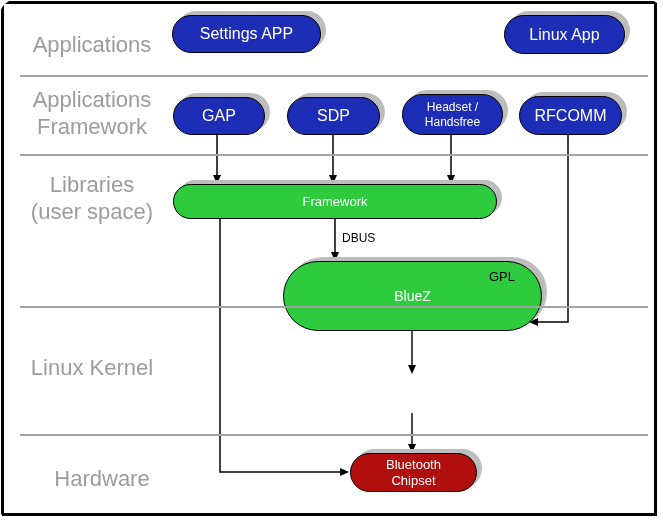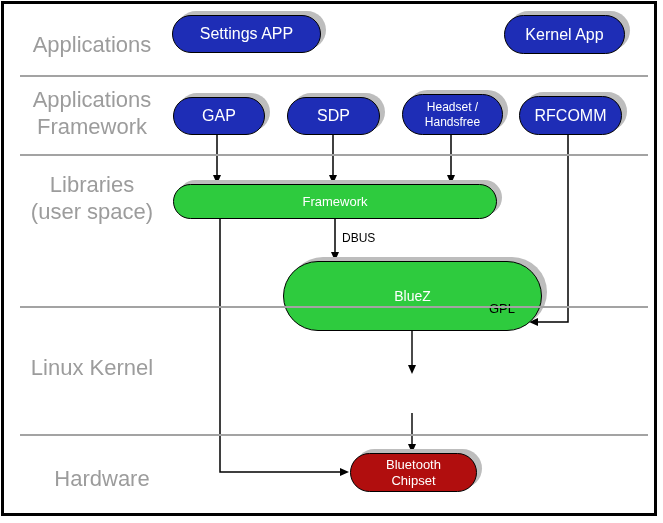"Applications" .stage { border-radius: none -> 15px }
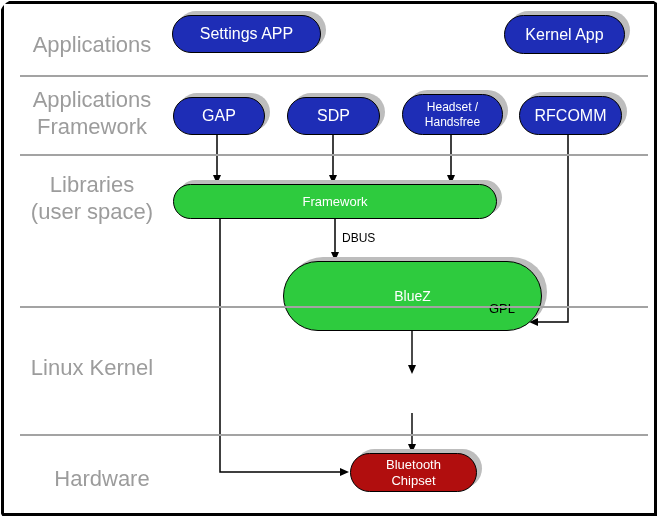"Kernel App" span { text: Kernel -> Linux }
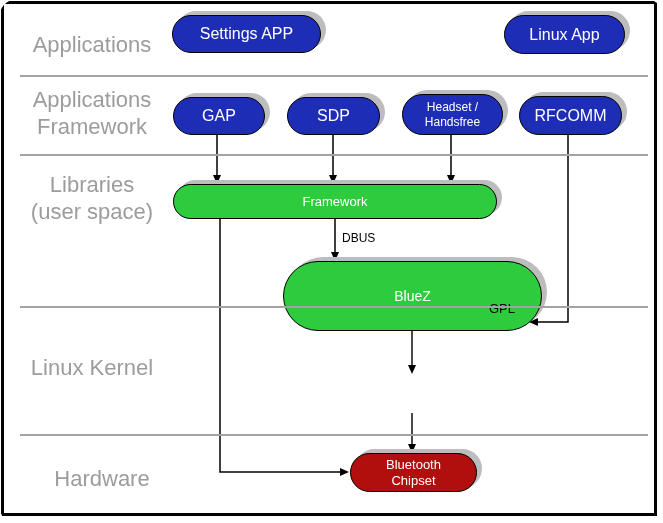"GPL" .gpl-tag { margin-top: 32px -> none }
